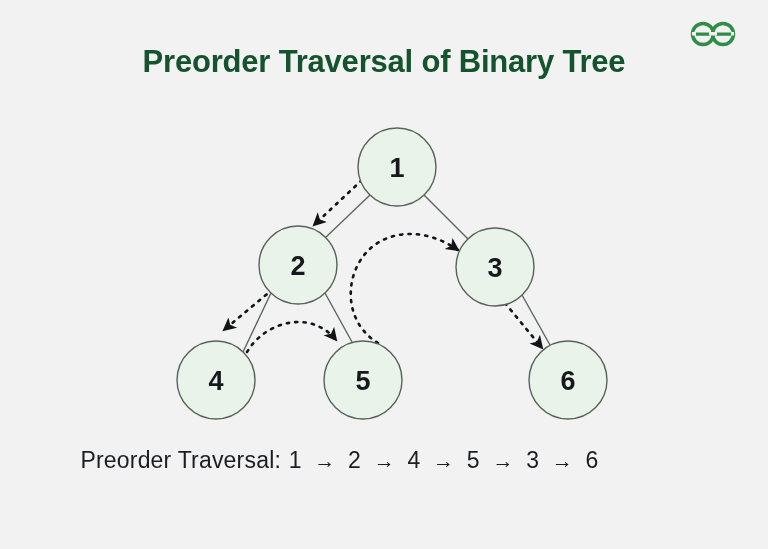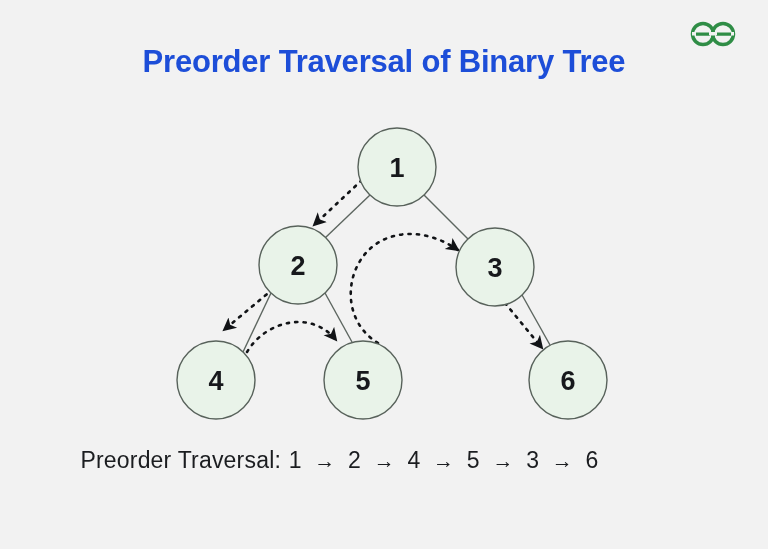"Preorder Traversal of Binary Tree" .title { color: #1d4ed8 -> #14532d }
